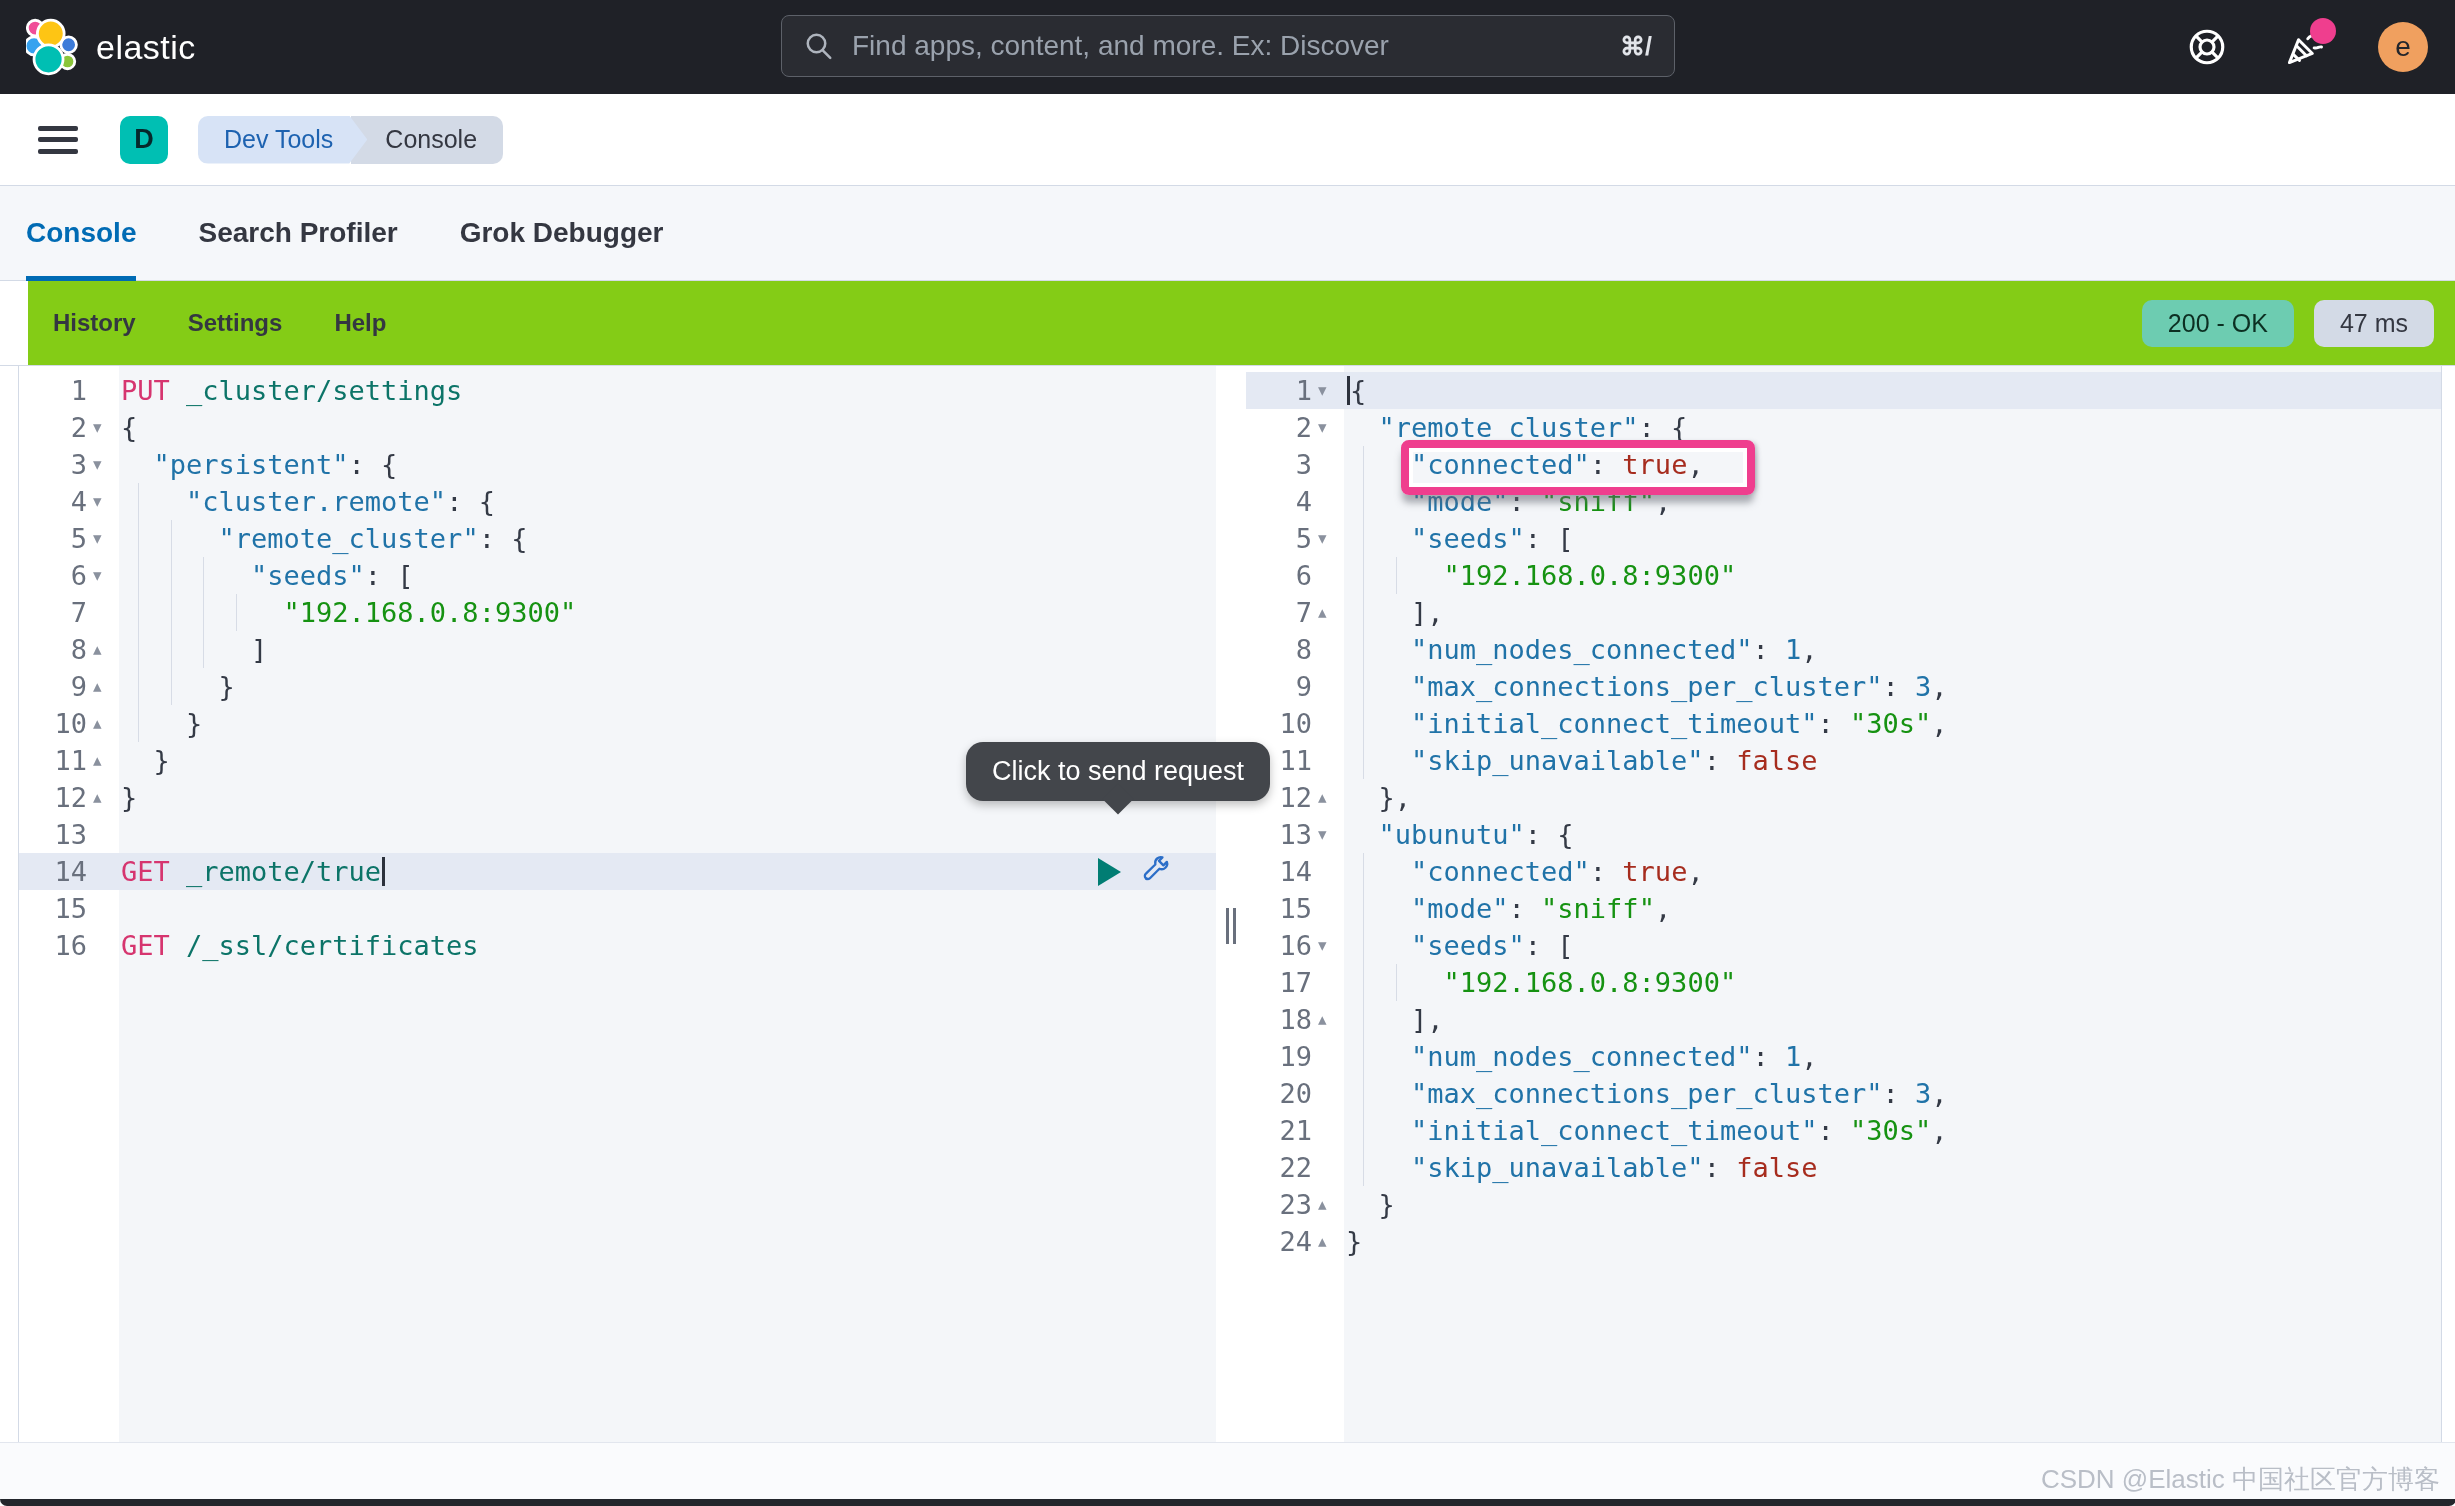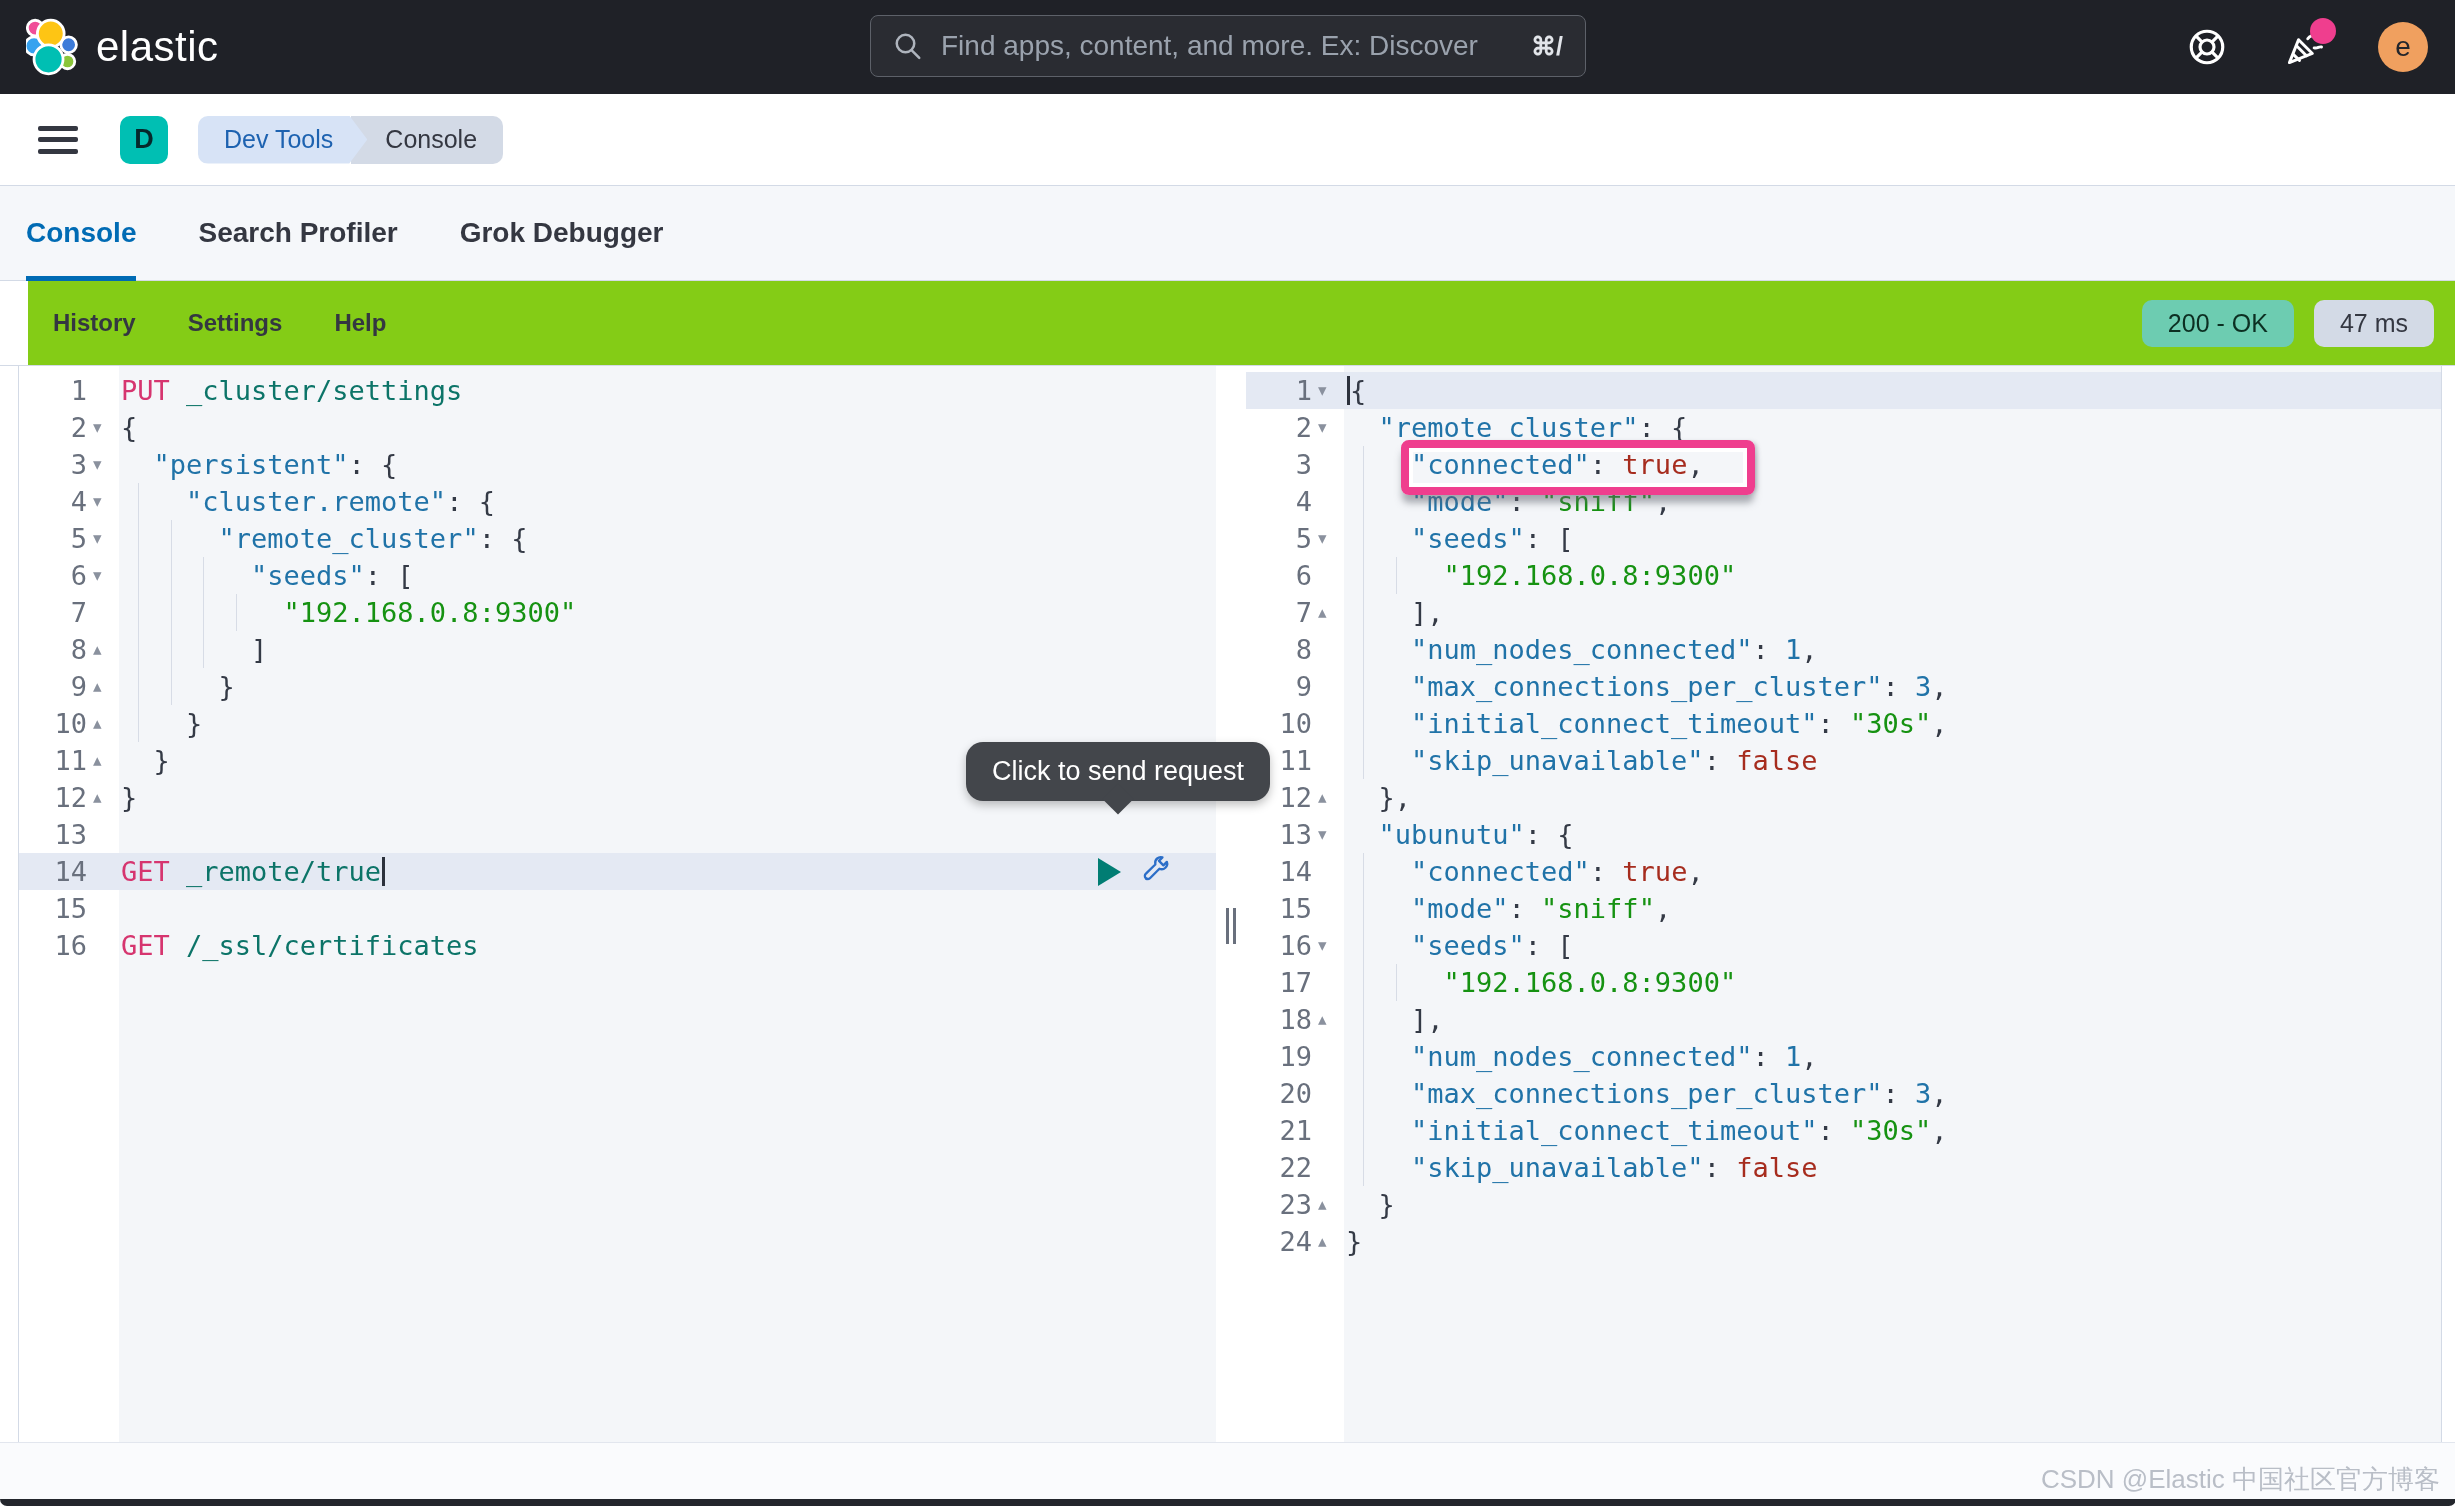"elastic" .logo-text { font-size: 42px -> 34px }
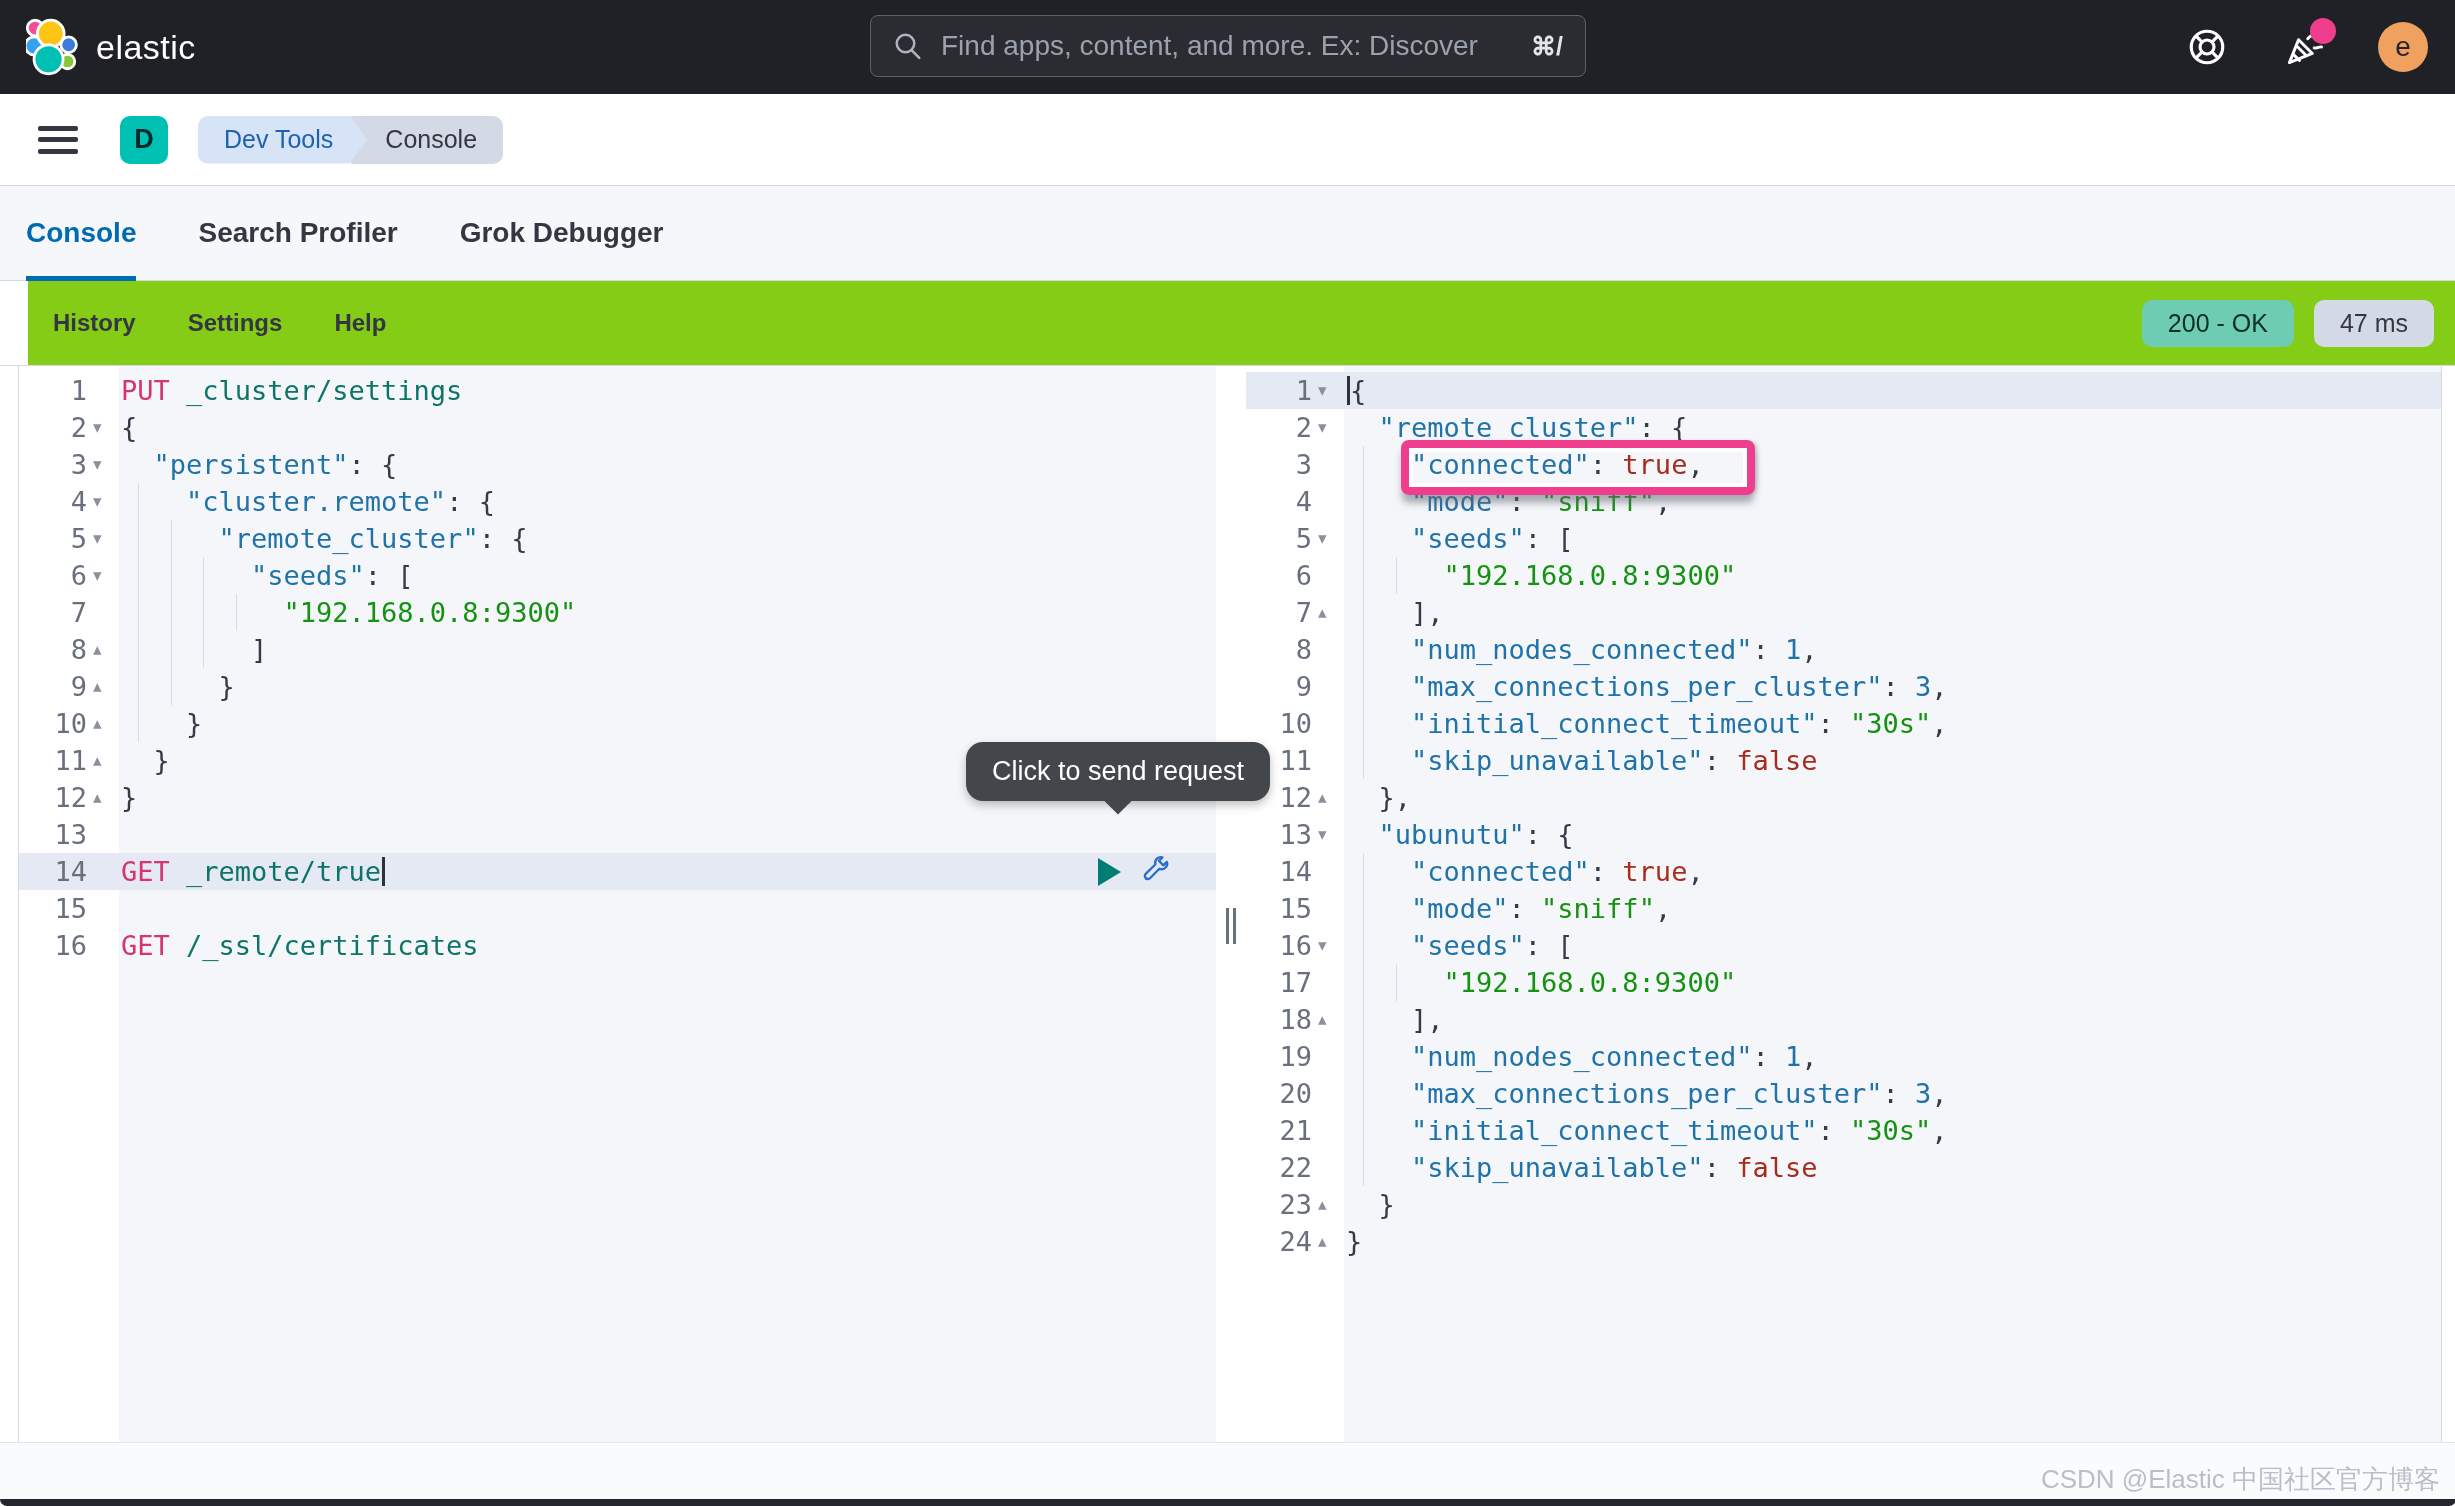"Find apps, content, and more." .searchbox { width: 716px -> 894px }
